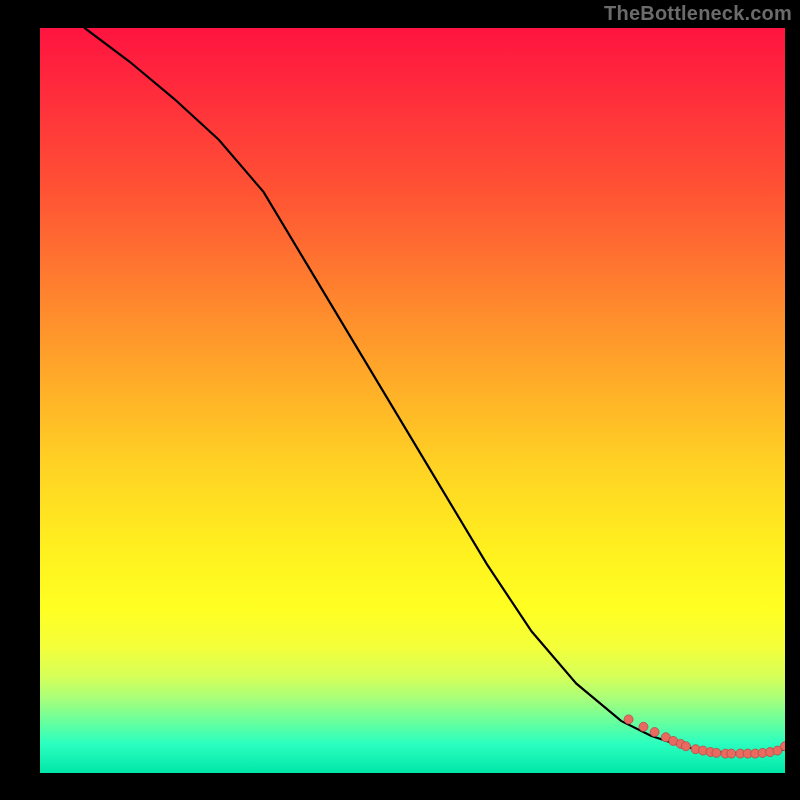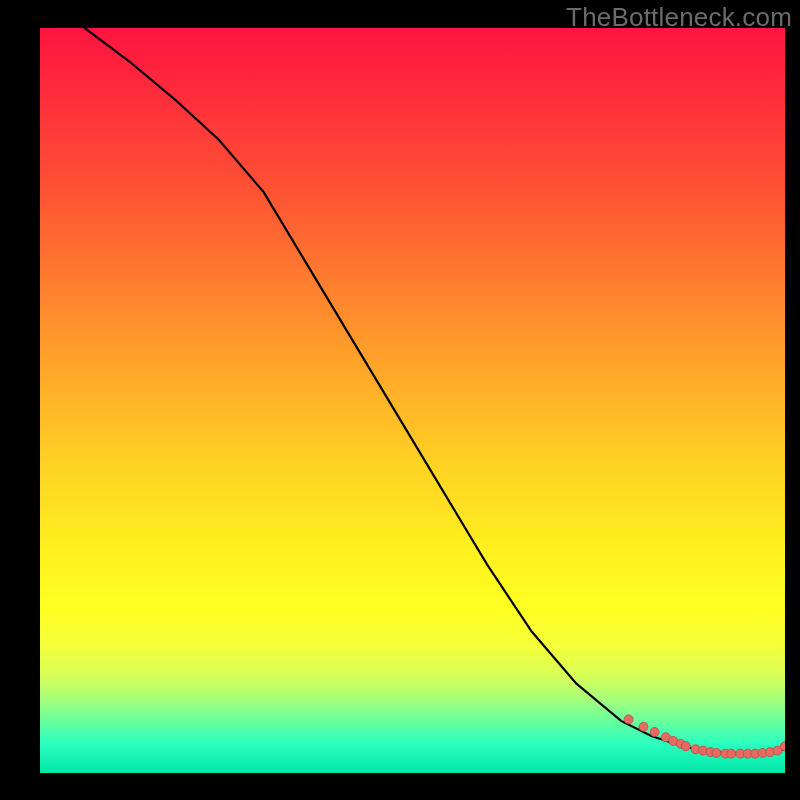"TheBottleneck.com" .watermark { font-size: 26px -> 20px; font-weight: 400 -> 700 }
